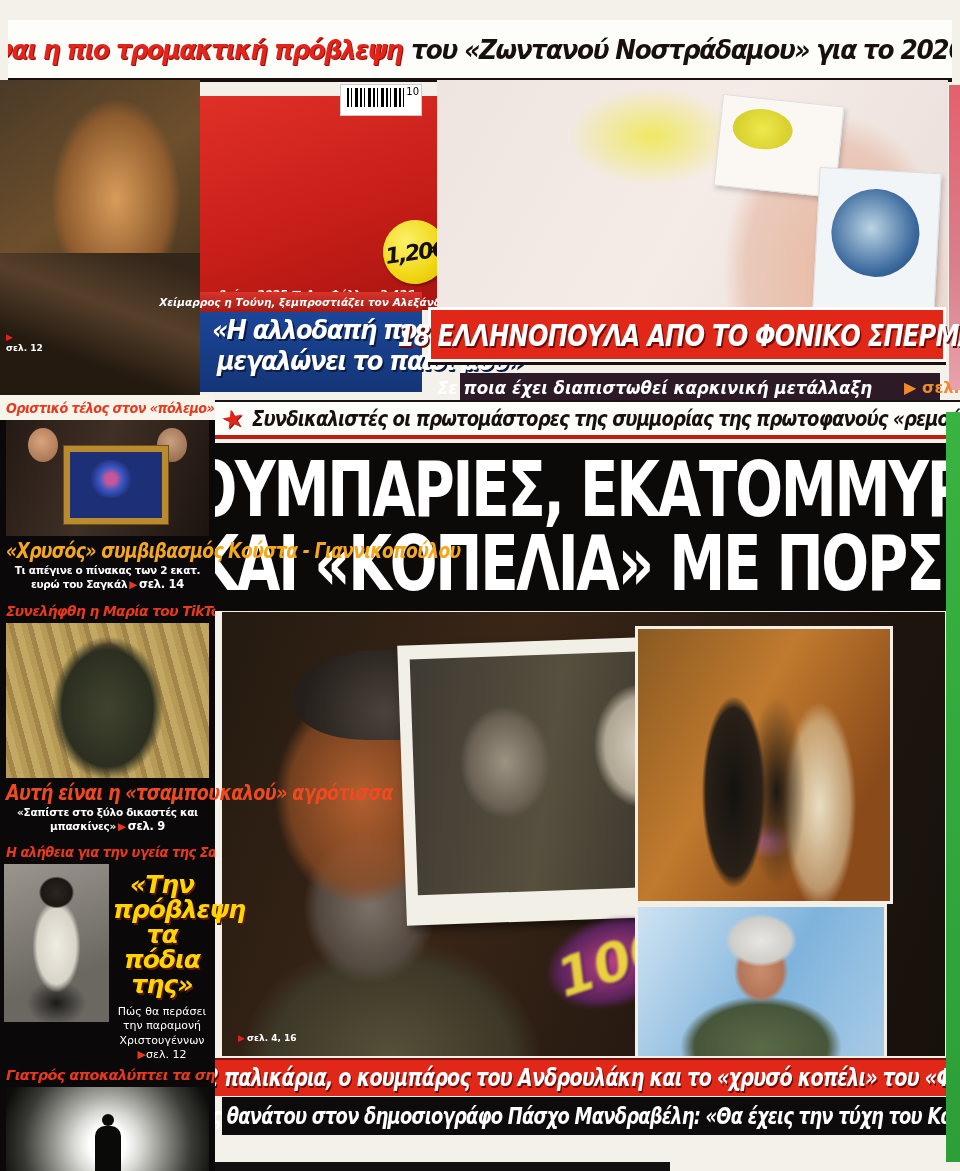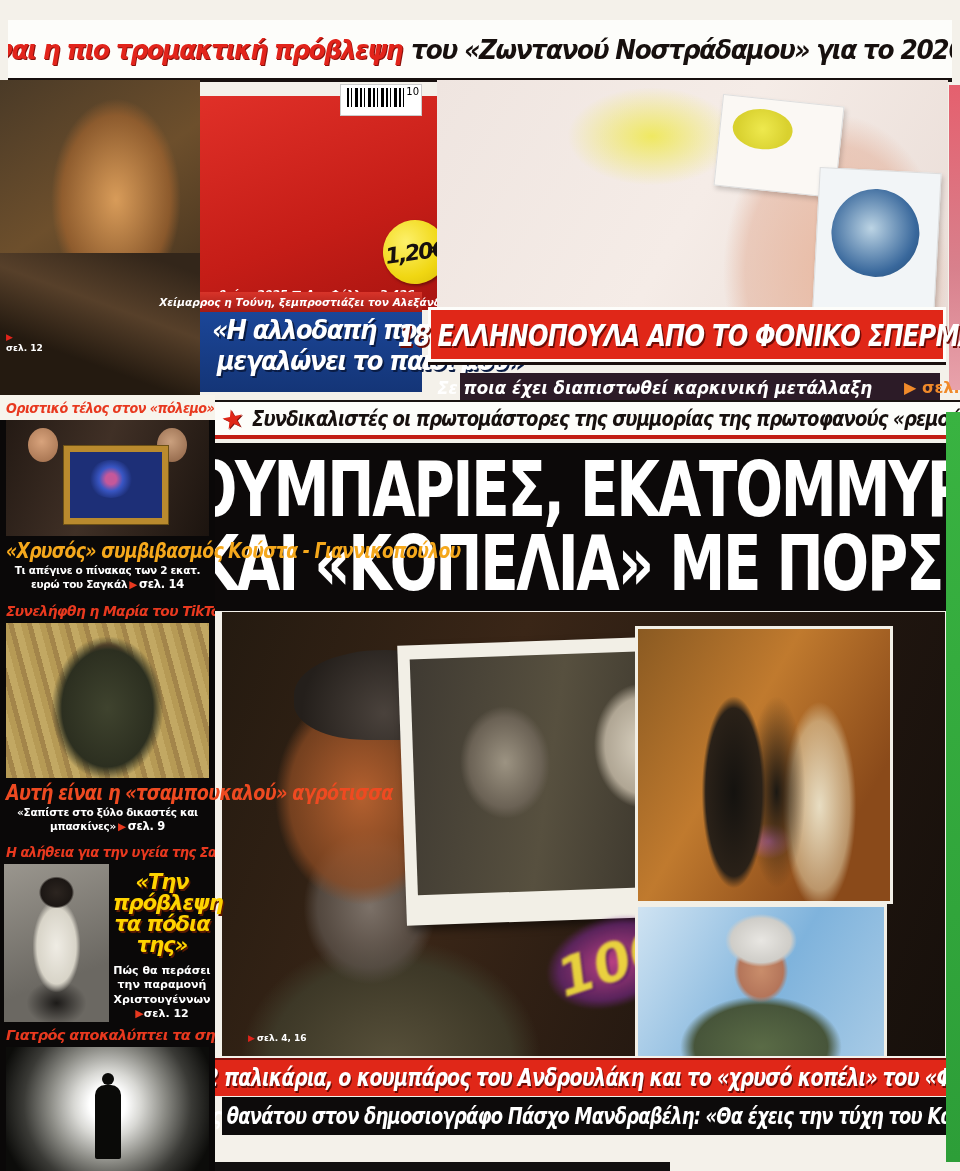"«Την" .sb-item3 .big { font-size: 21px -> 25px }
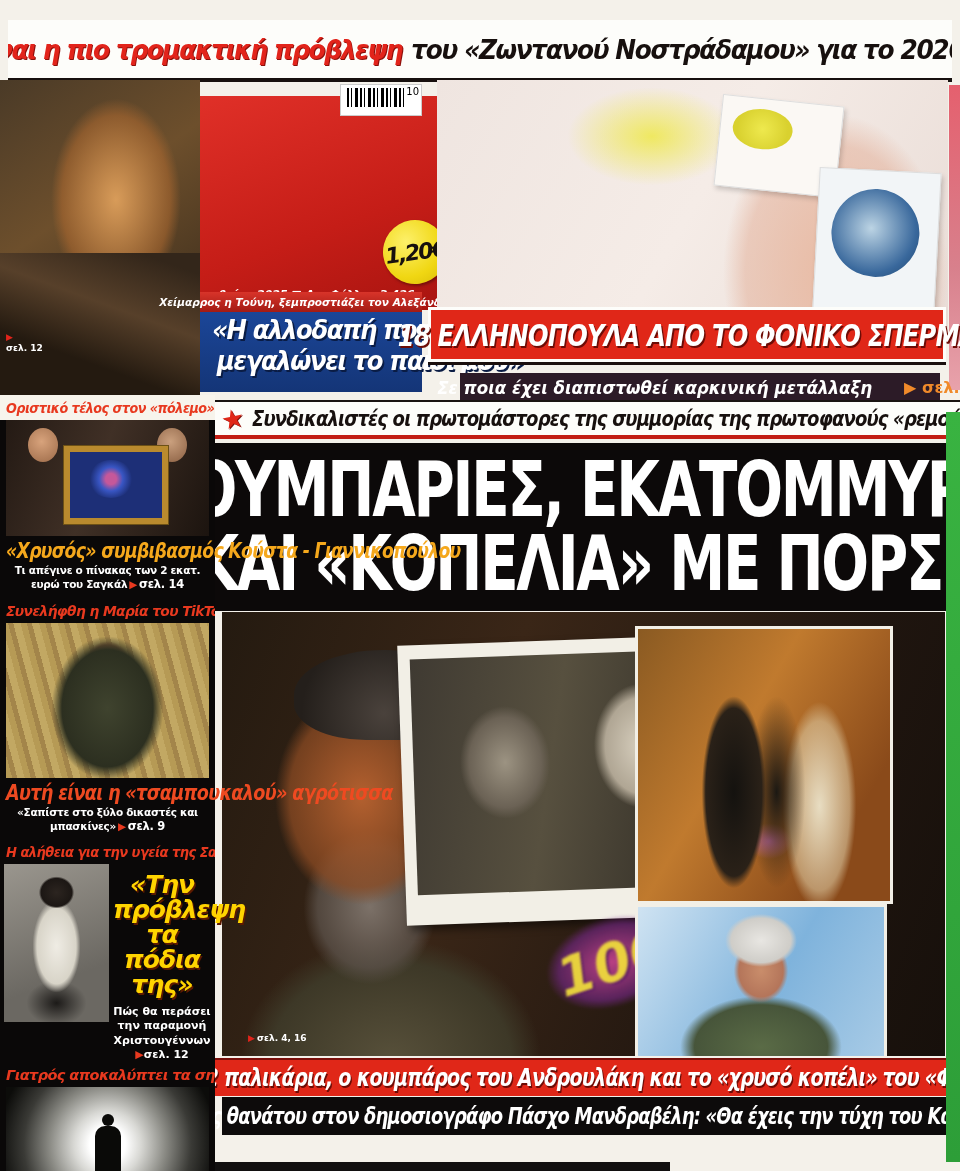"Πώς θα περάσει την παραμονή" .sb-item3 .sub3 { font-weight: bold -> normal }
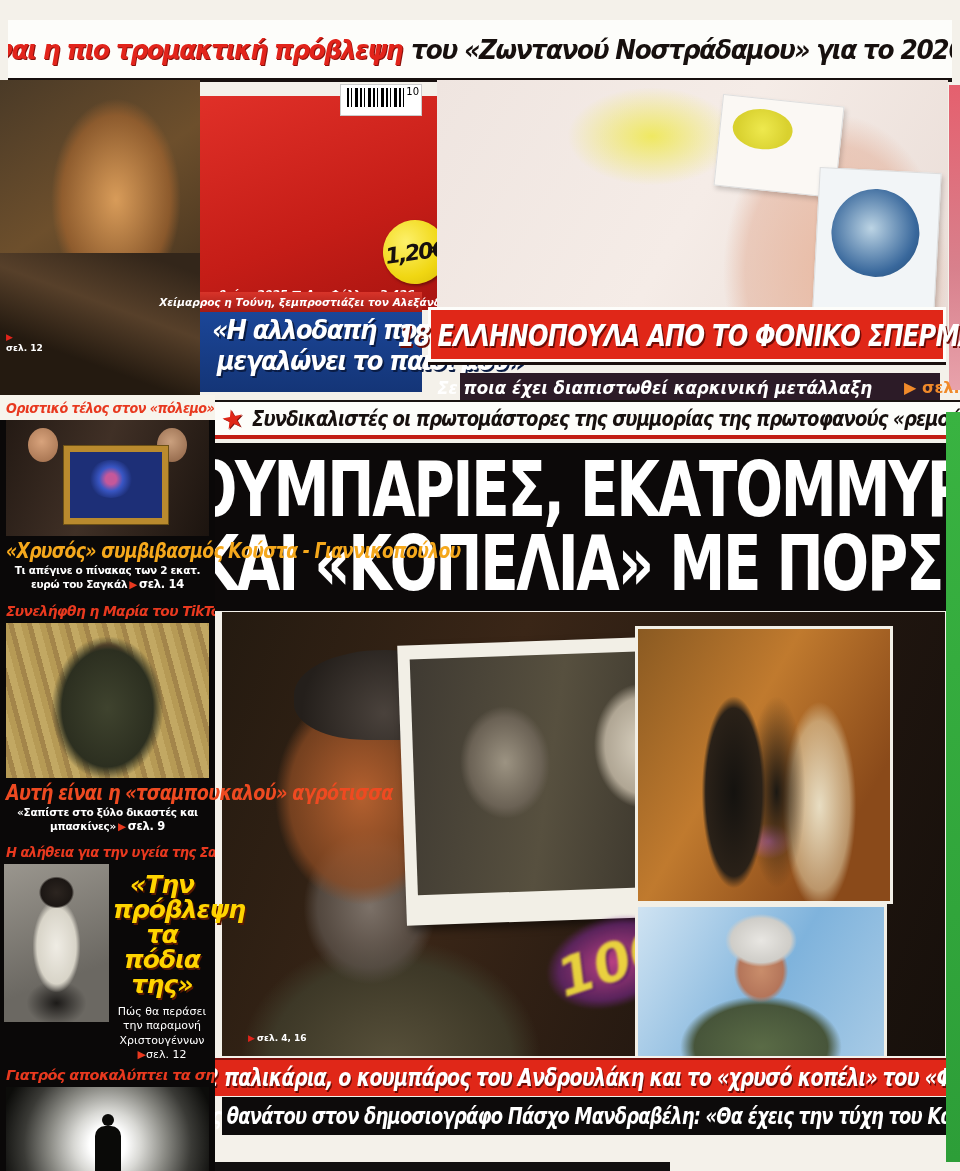"▶ σελ. 4, 16" .mp-tag { left: 26px -> 16px }
